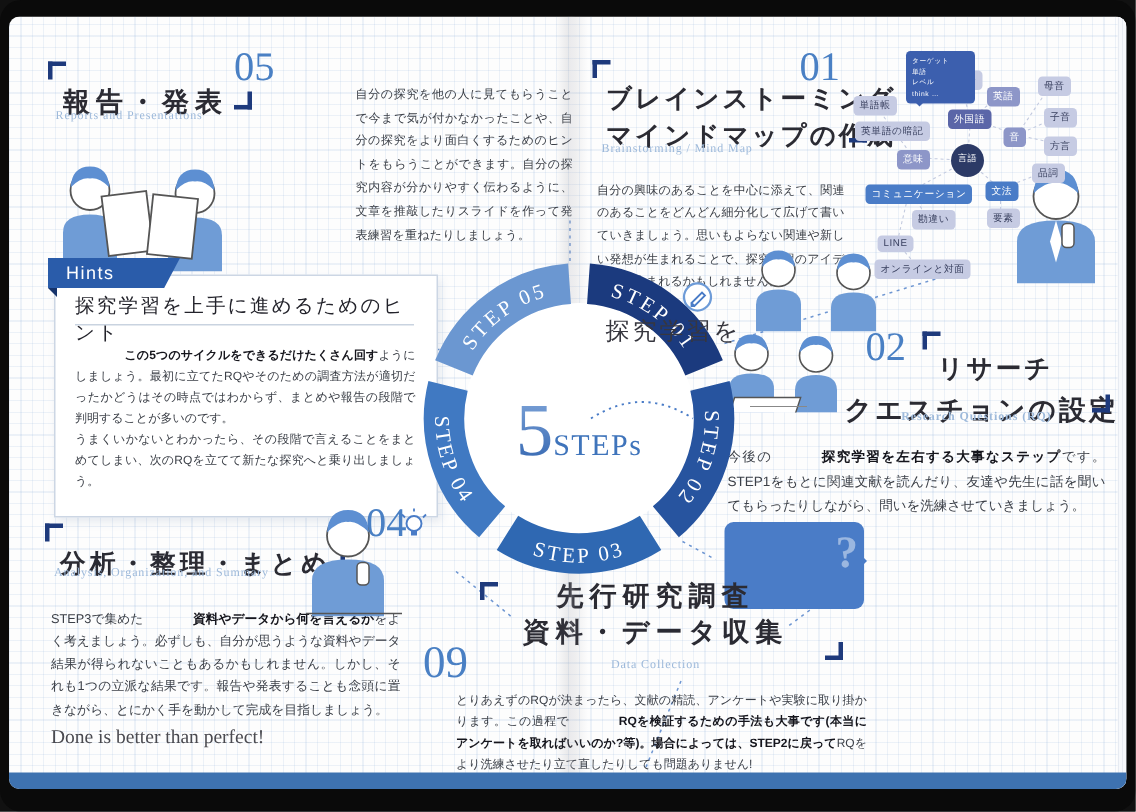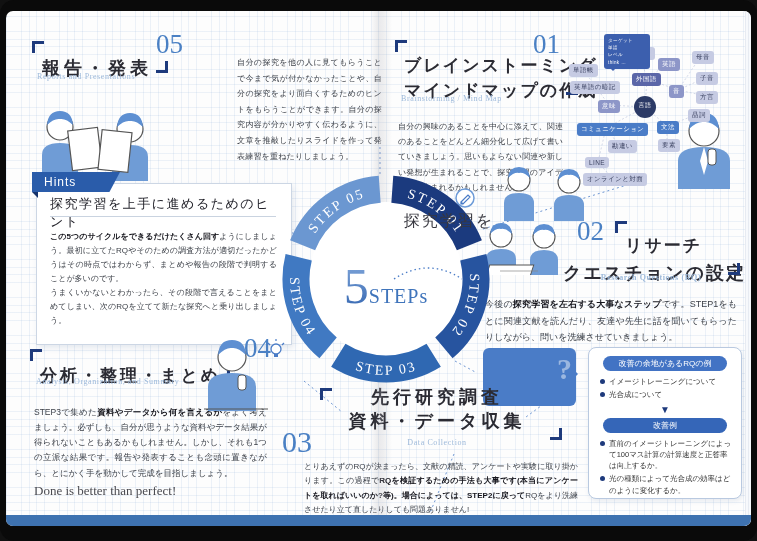"この5つのサイクルをできるだけたくさん回す" .body b { margin-left: none -> 33px }
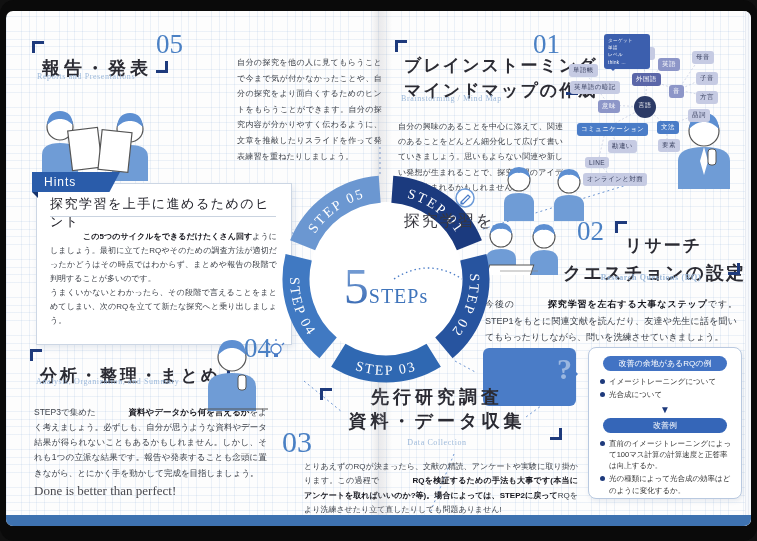"改善の余地があるRQの例" div.rqbox { html: <div> <div>改善の余地があるRQの例</div> <ul> <li>イメージトレーニングについて</li> <li>光合成について</li> </ul> <div>▼</div> <div>改善例</div> <ul> <li>直前のイメージトレーニングによって100マス計算の計算速度と正答率は向上するか。</li> <li>光の種類によって光合成の効率はどのように変化するか。</li> </ul> </div> -> none }
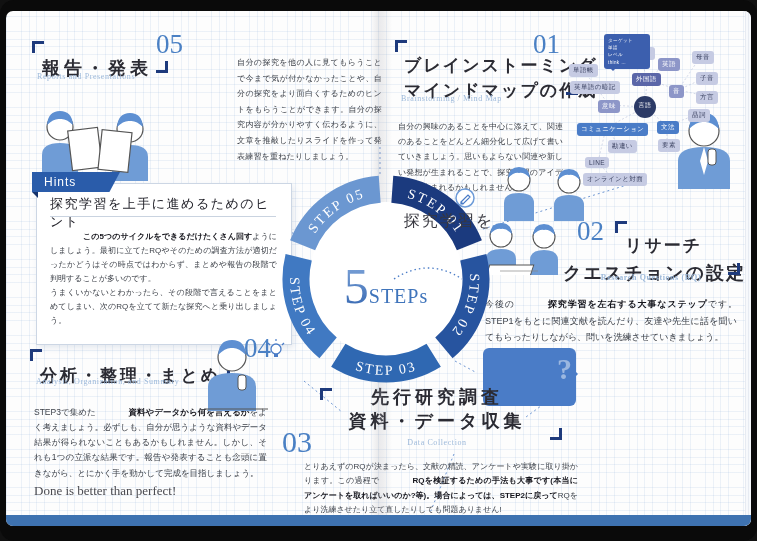"03" span.num { text: 03 -> 09 }
